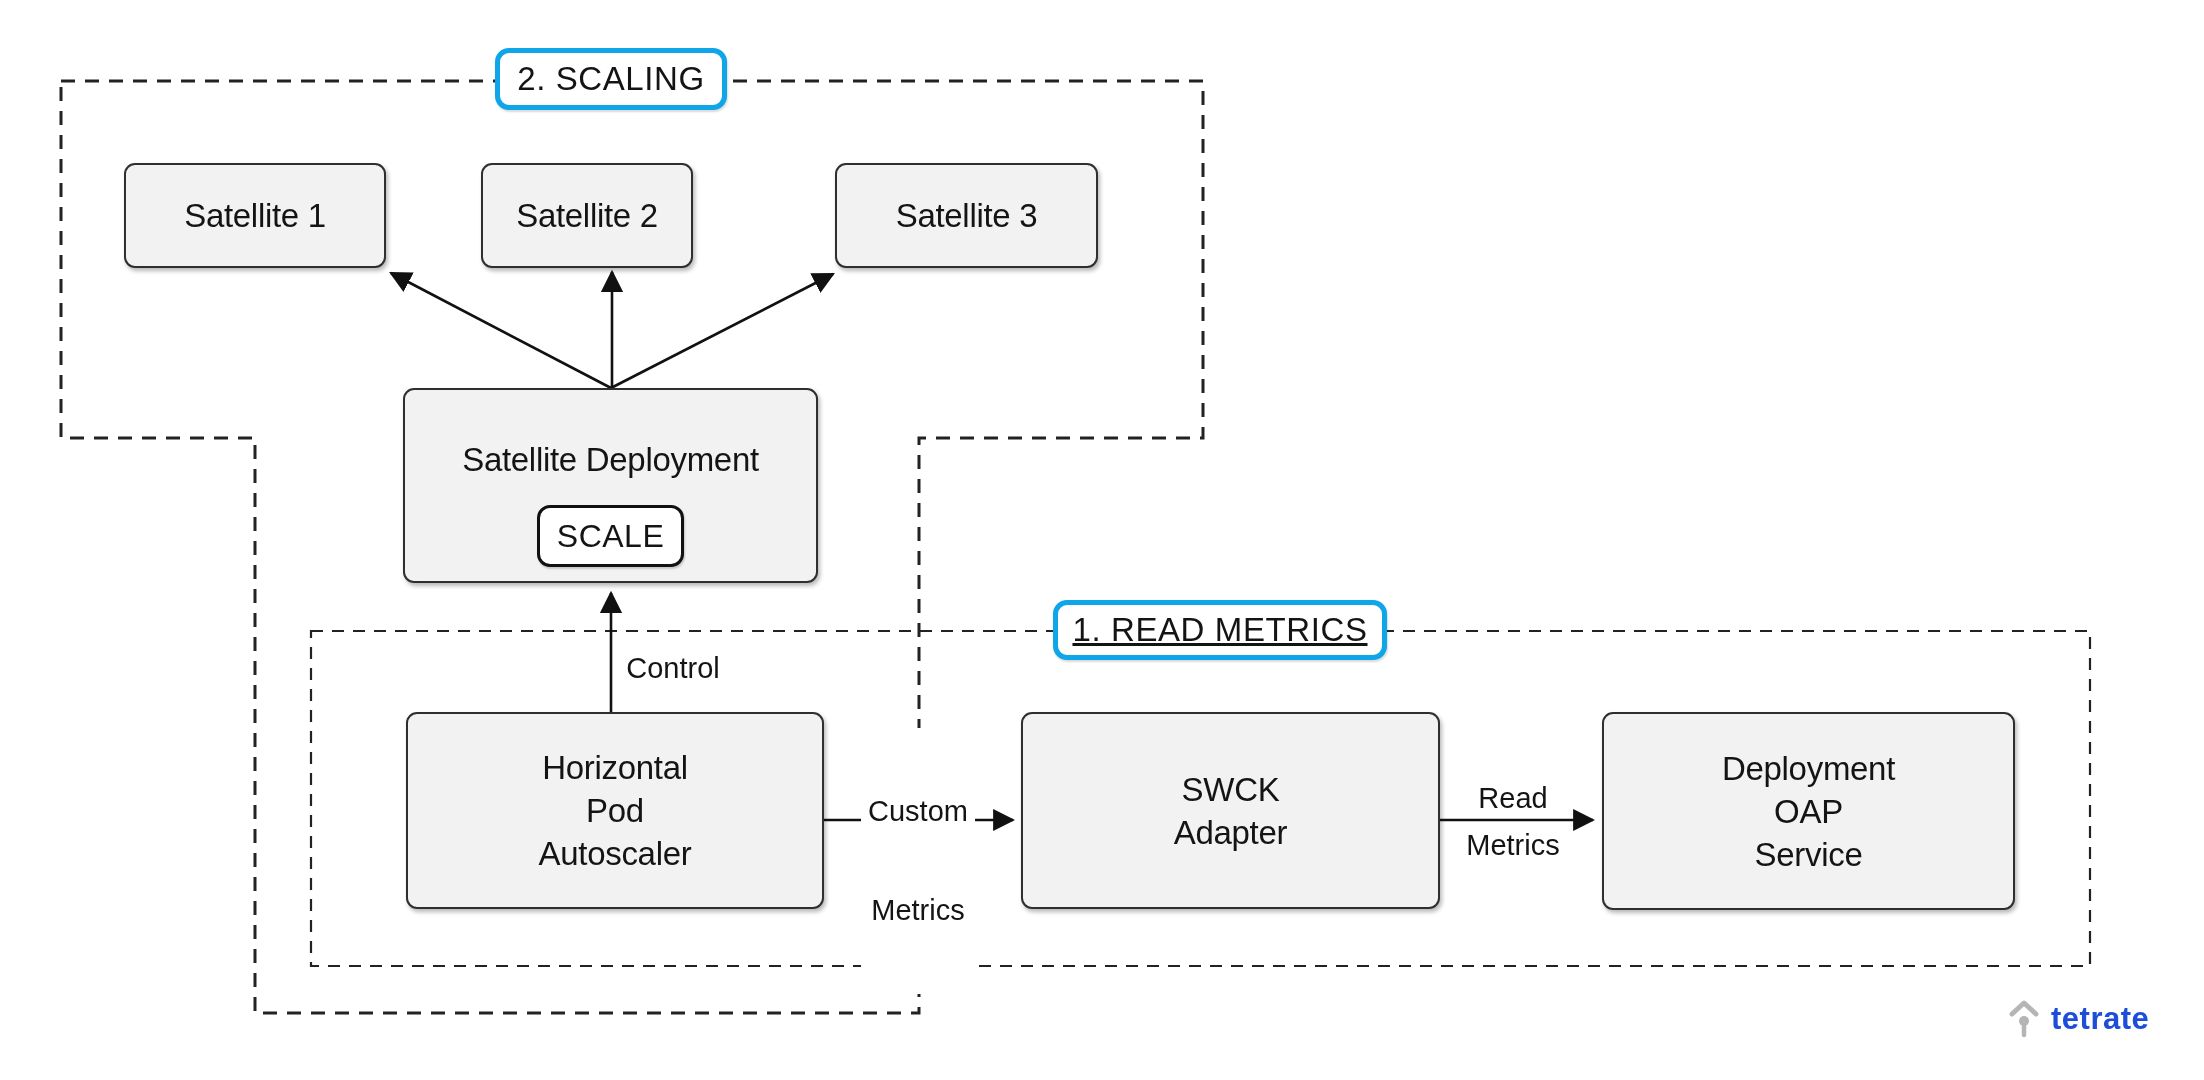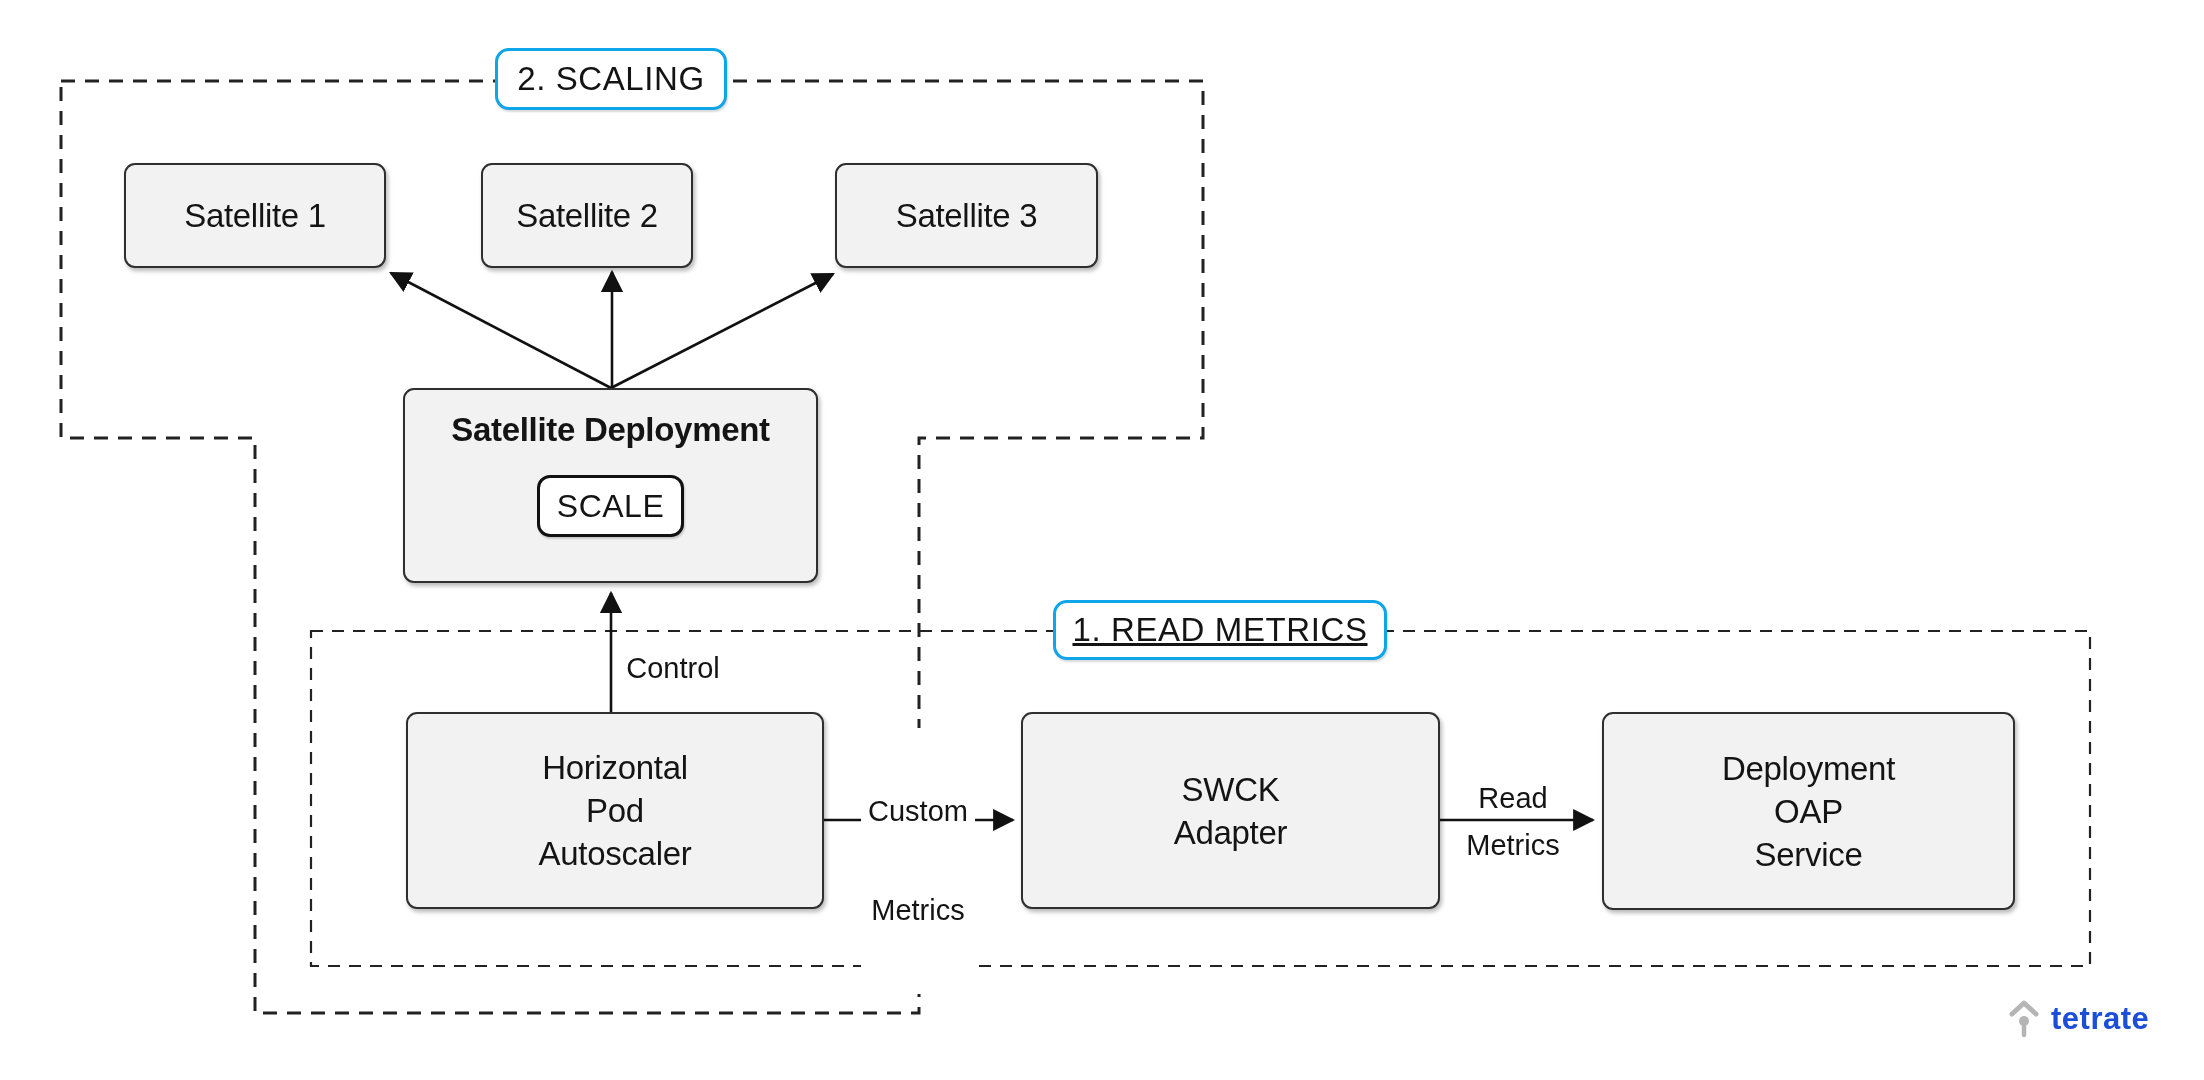"2. SCALING" .region-label { border: 3px solid #0ea5e9 -> 5px solid #0ea5e9 }
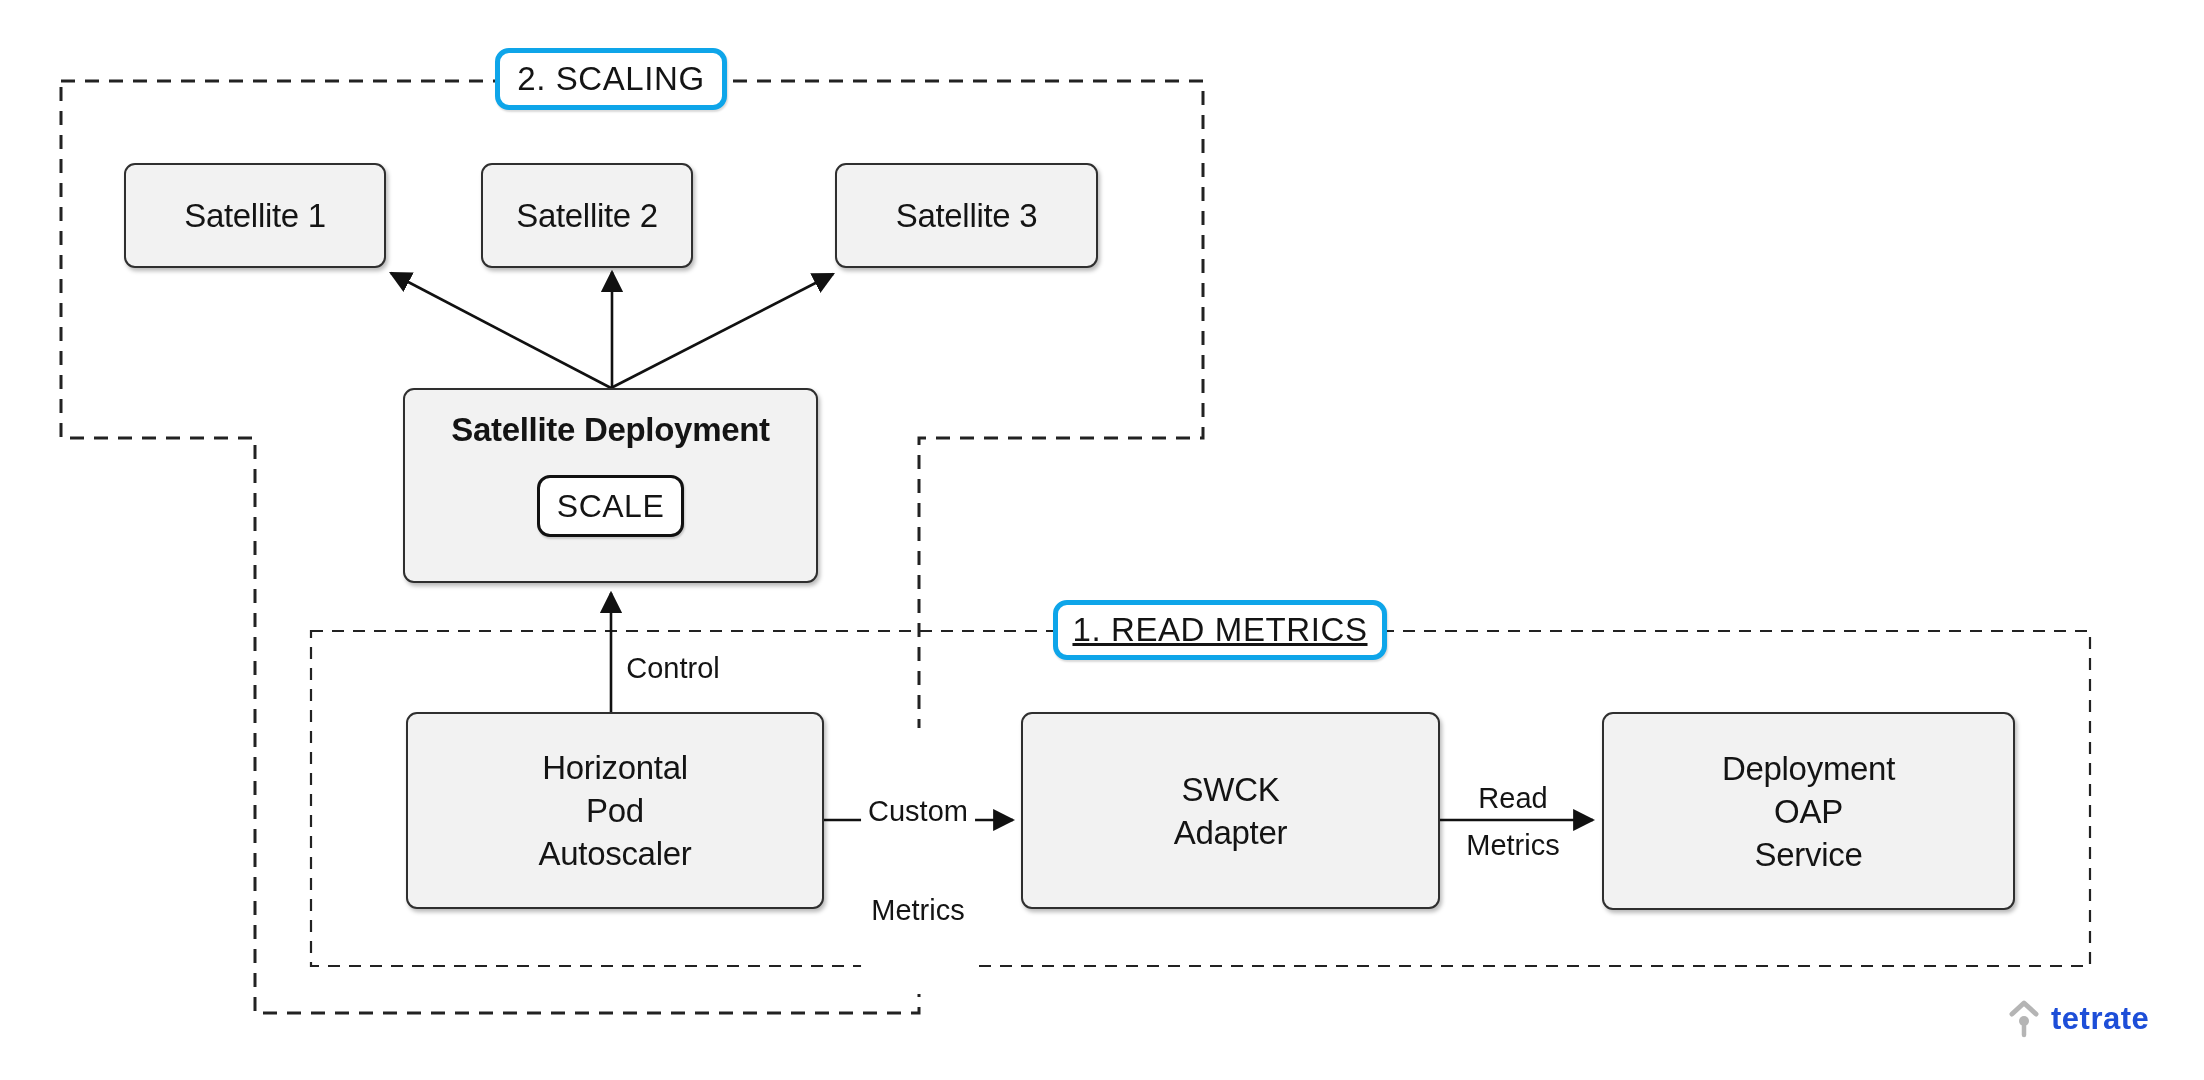"Satellite Deployment" #satdep .title { font-weight: bold -> none; margin-top: 18px -> 48px }
